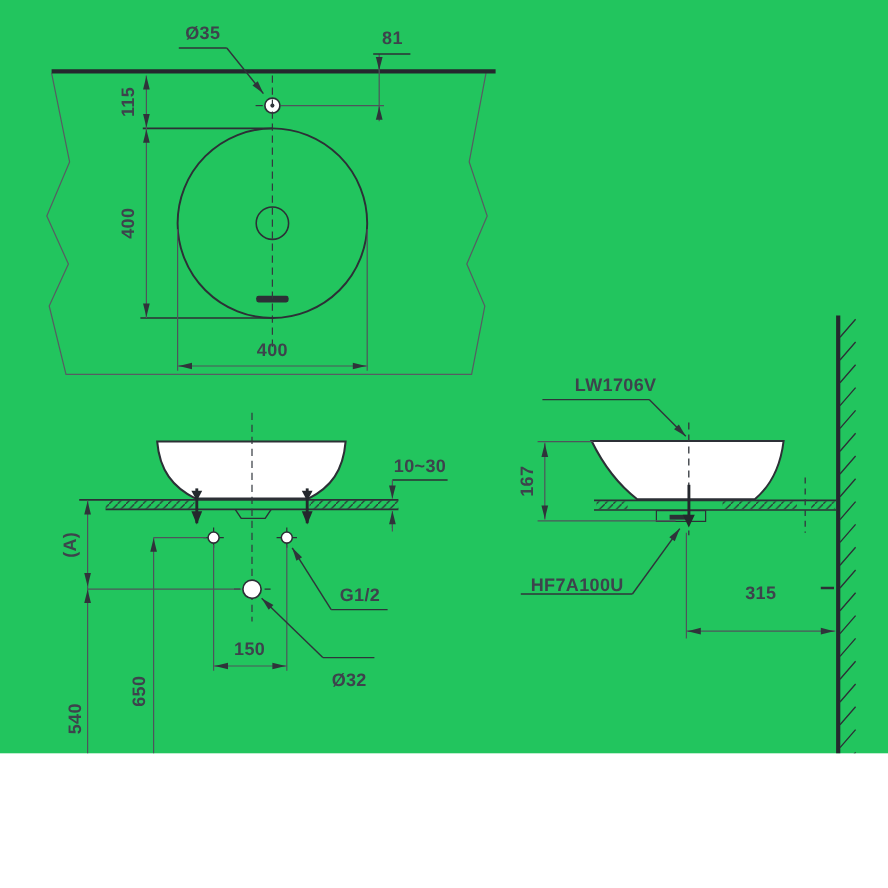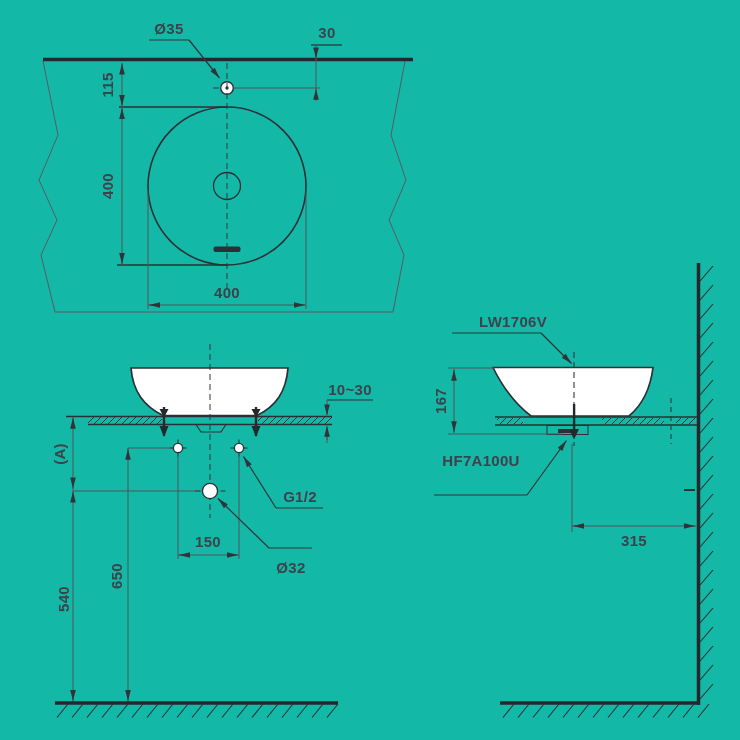"Ø35" .canvas { background: #14b8a6 -> #22c55e; height: 740px -> 628px }
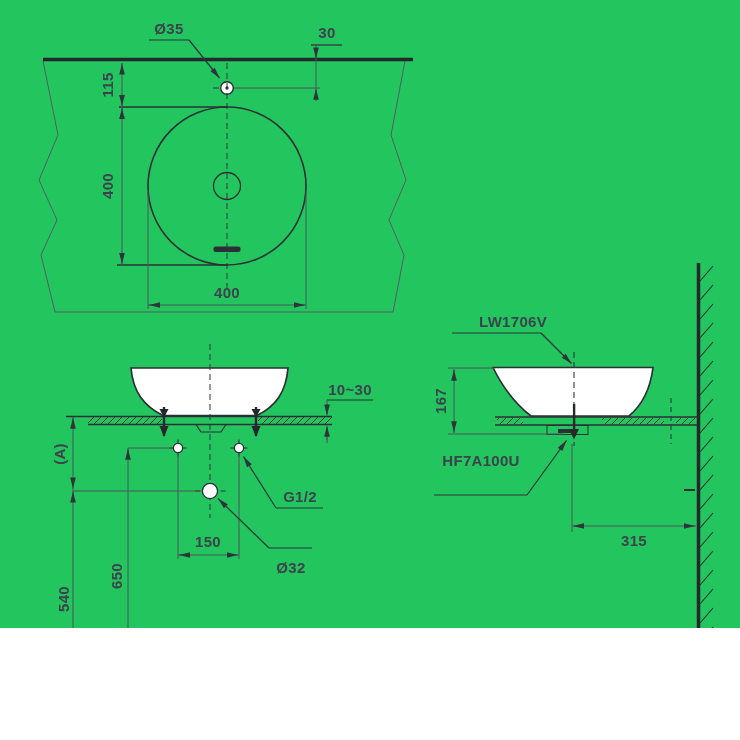"30" div.lbl { text: 30 -> 81 }
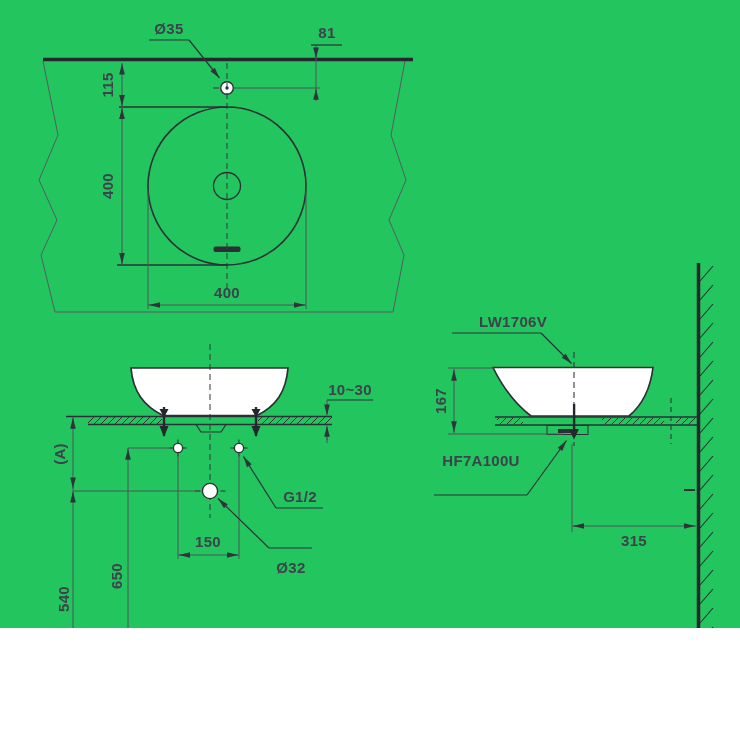"HF7A100U" div.lbl { top: 460px -> 488px }
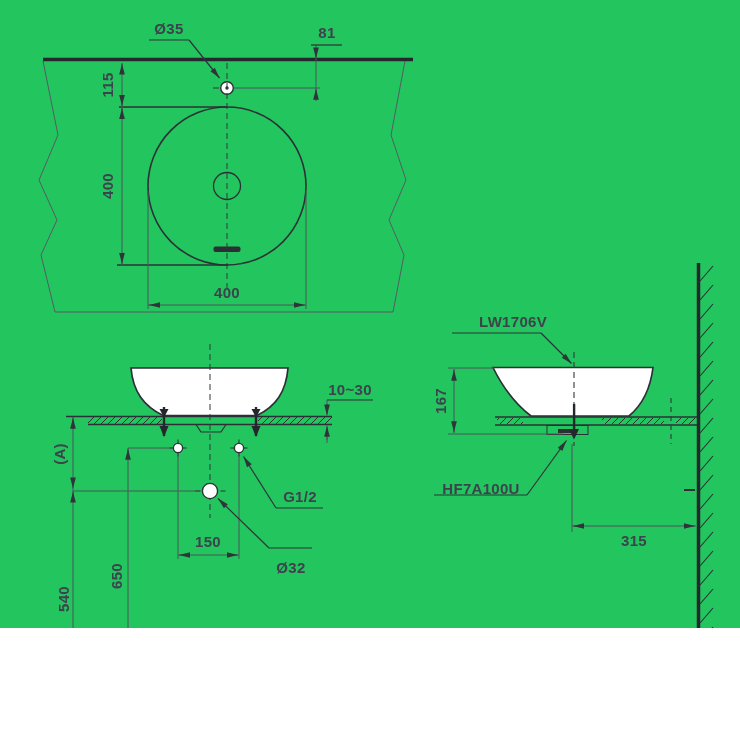"315" div.lbl { top: 540px -> 495px }
